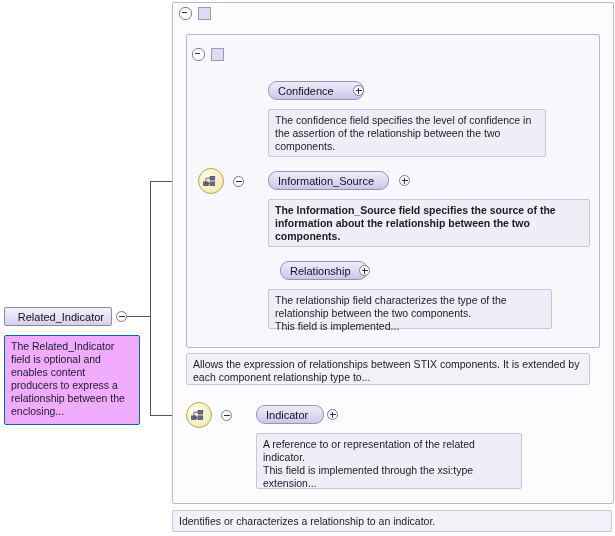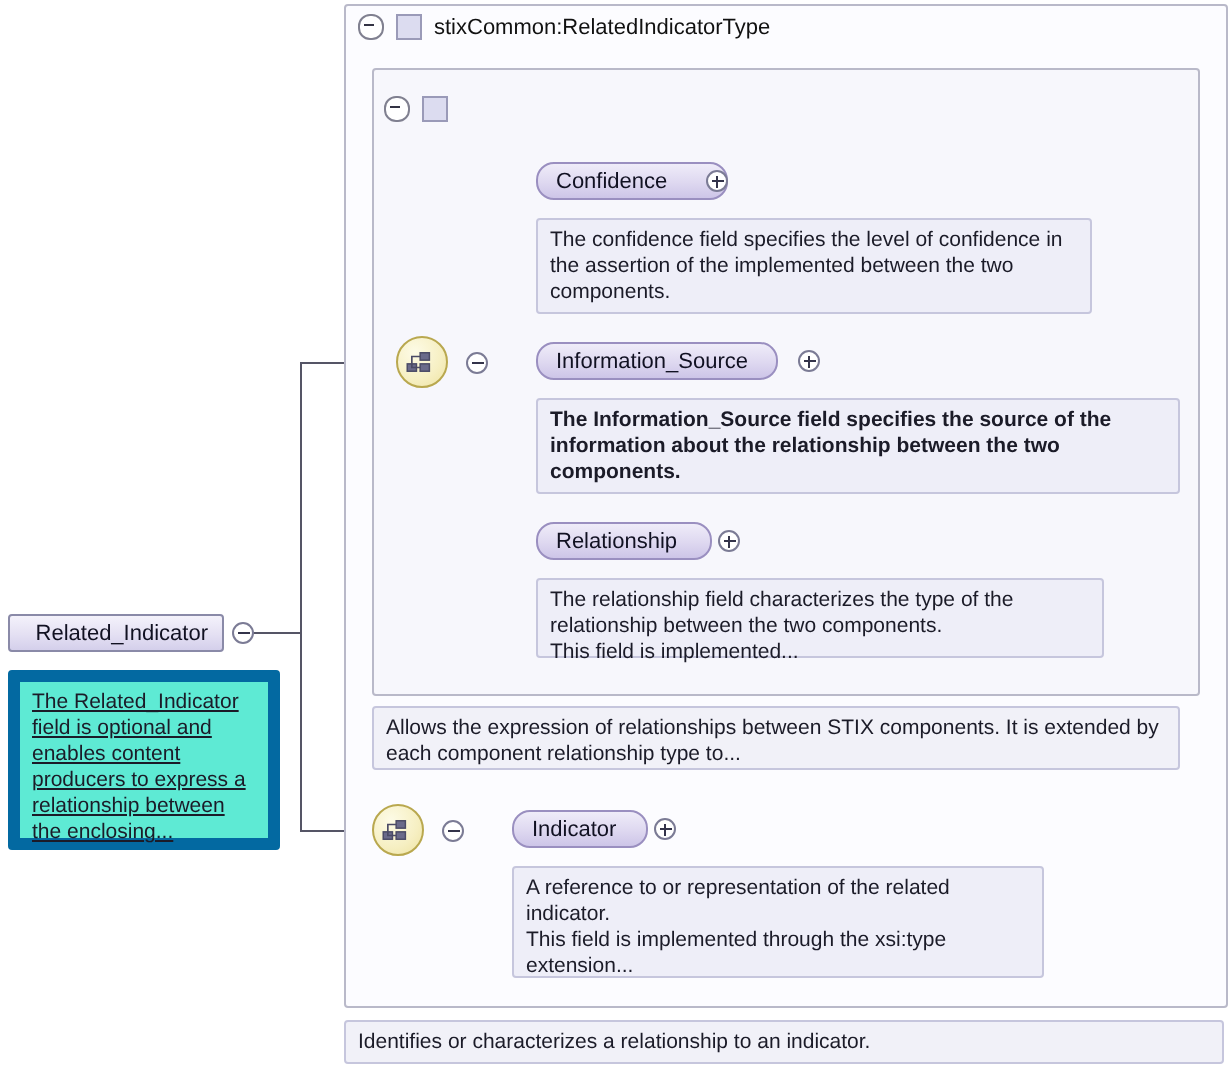"stixCommon:RelatedIndicatorType" span { html: <span>stixCommon:RelatedIndicatorType</span> -> none }
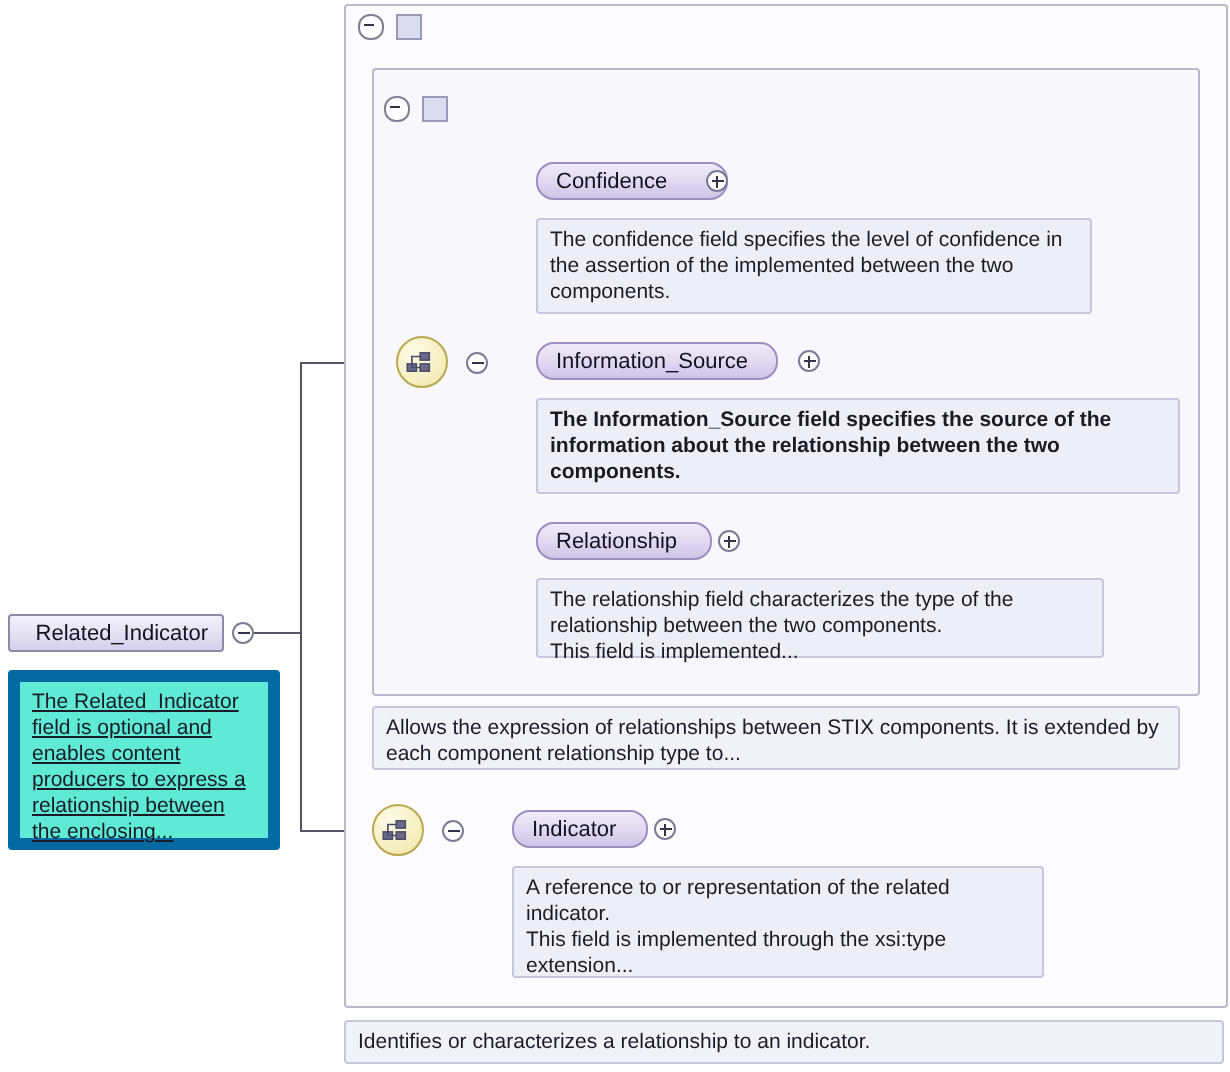"The confidence field specifies the" div.doc { text: implemented -> relationship }
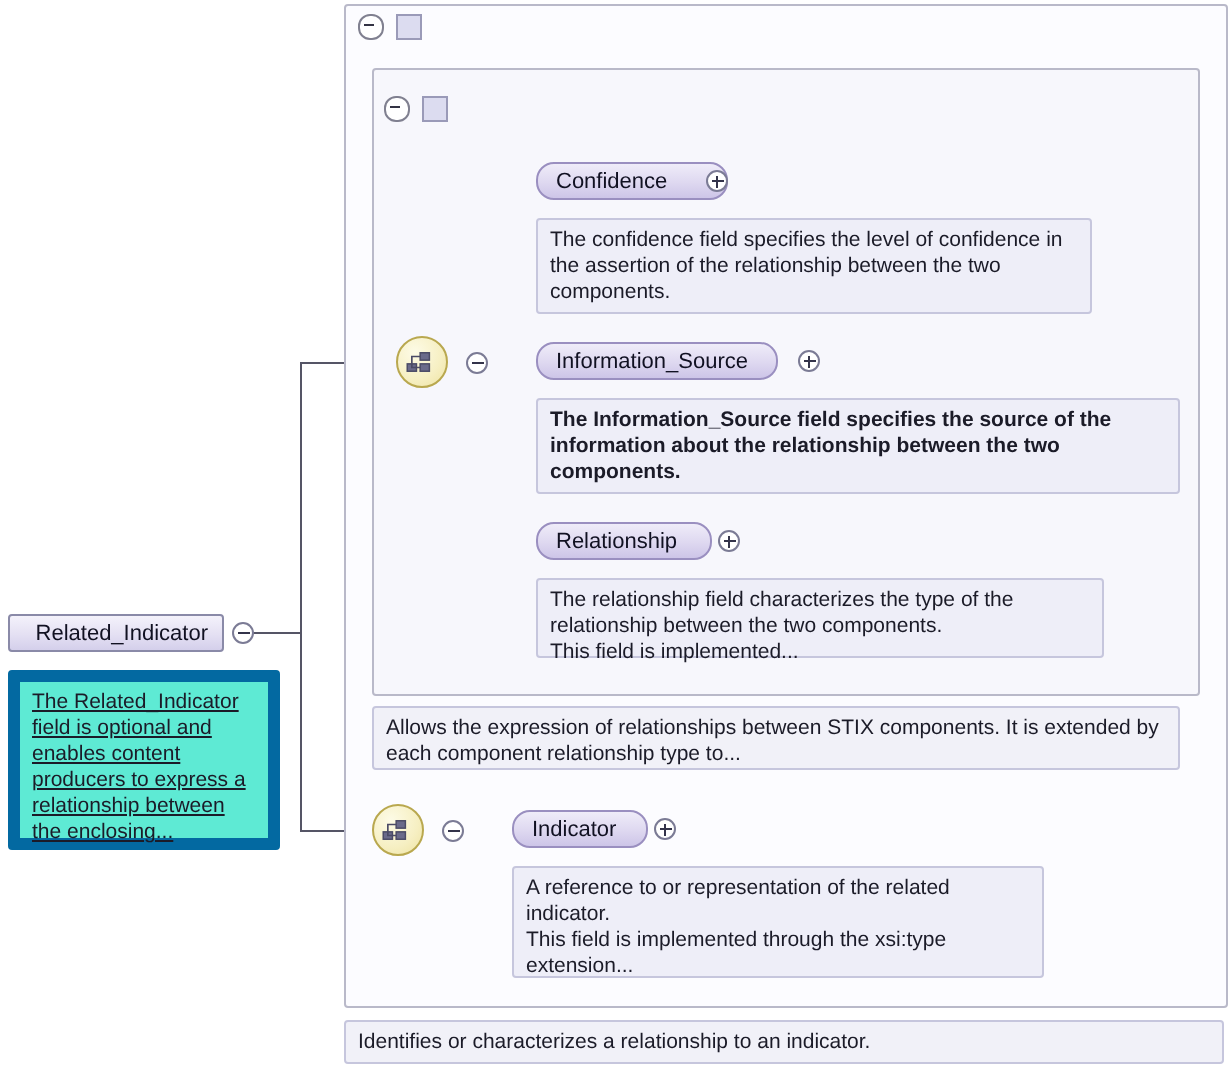"Relationship" div.node { left: 268px -> 280px }
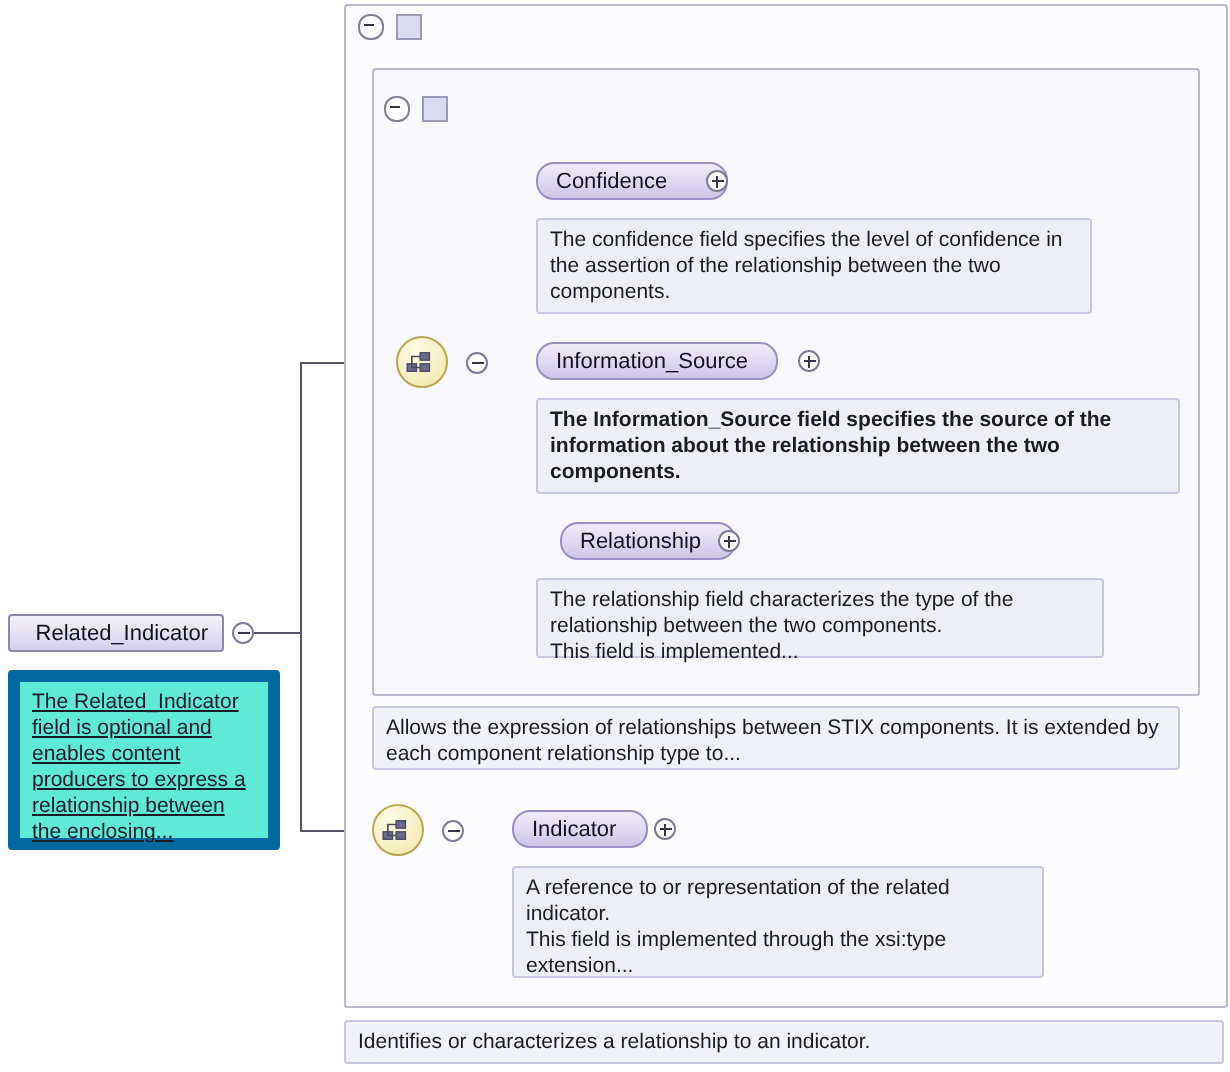"The Related_Indicator field is optional" .doc.left-note { background: #5eead4 -> #f0abfc; border: 6px solid #0369a1 -> 1px solid #0369a1; text-decoration: underline -> none }
